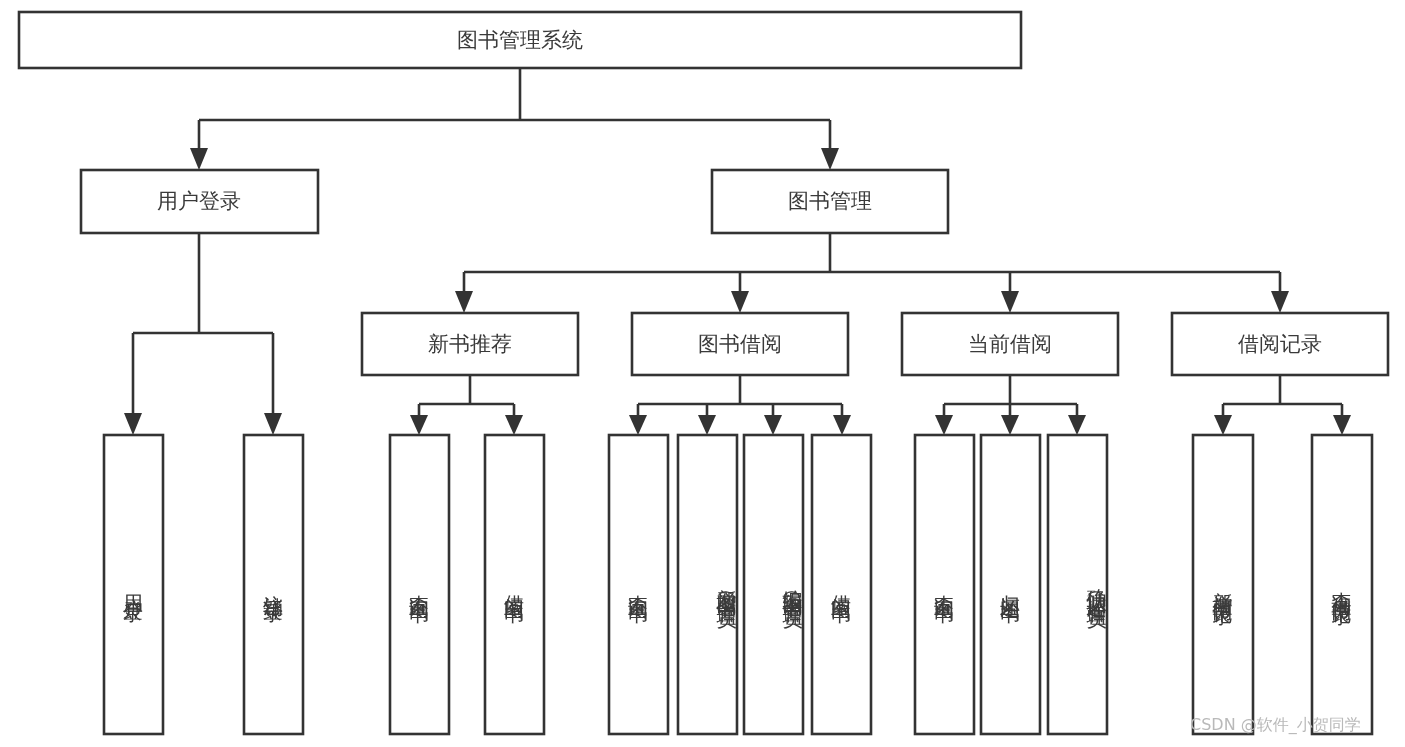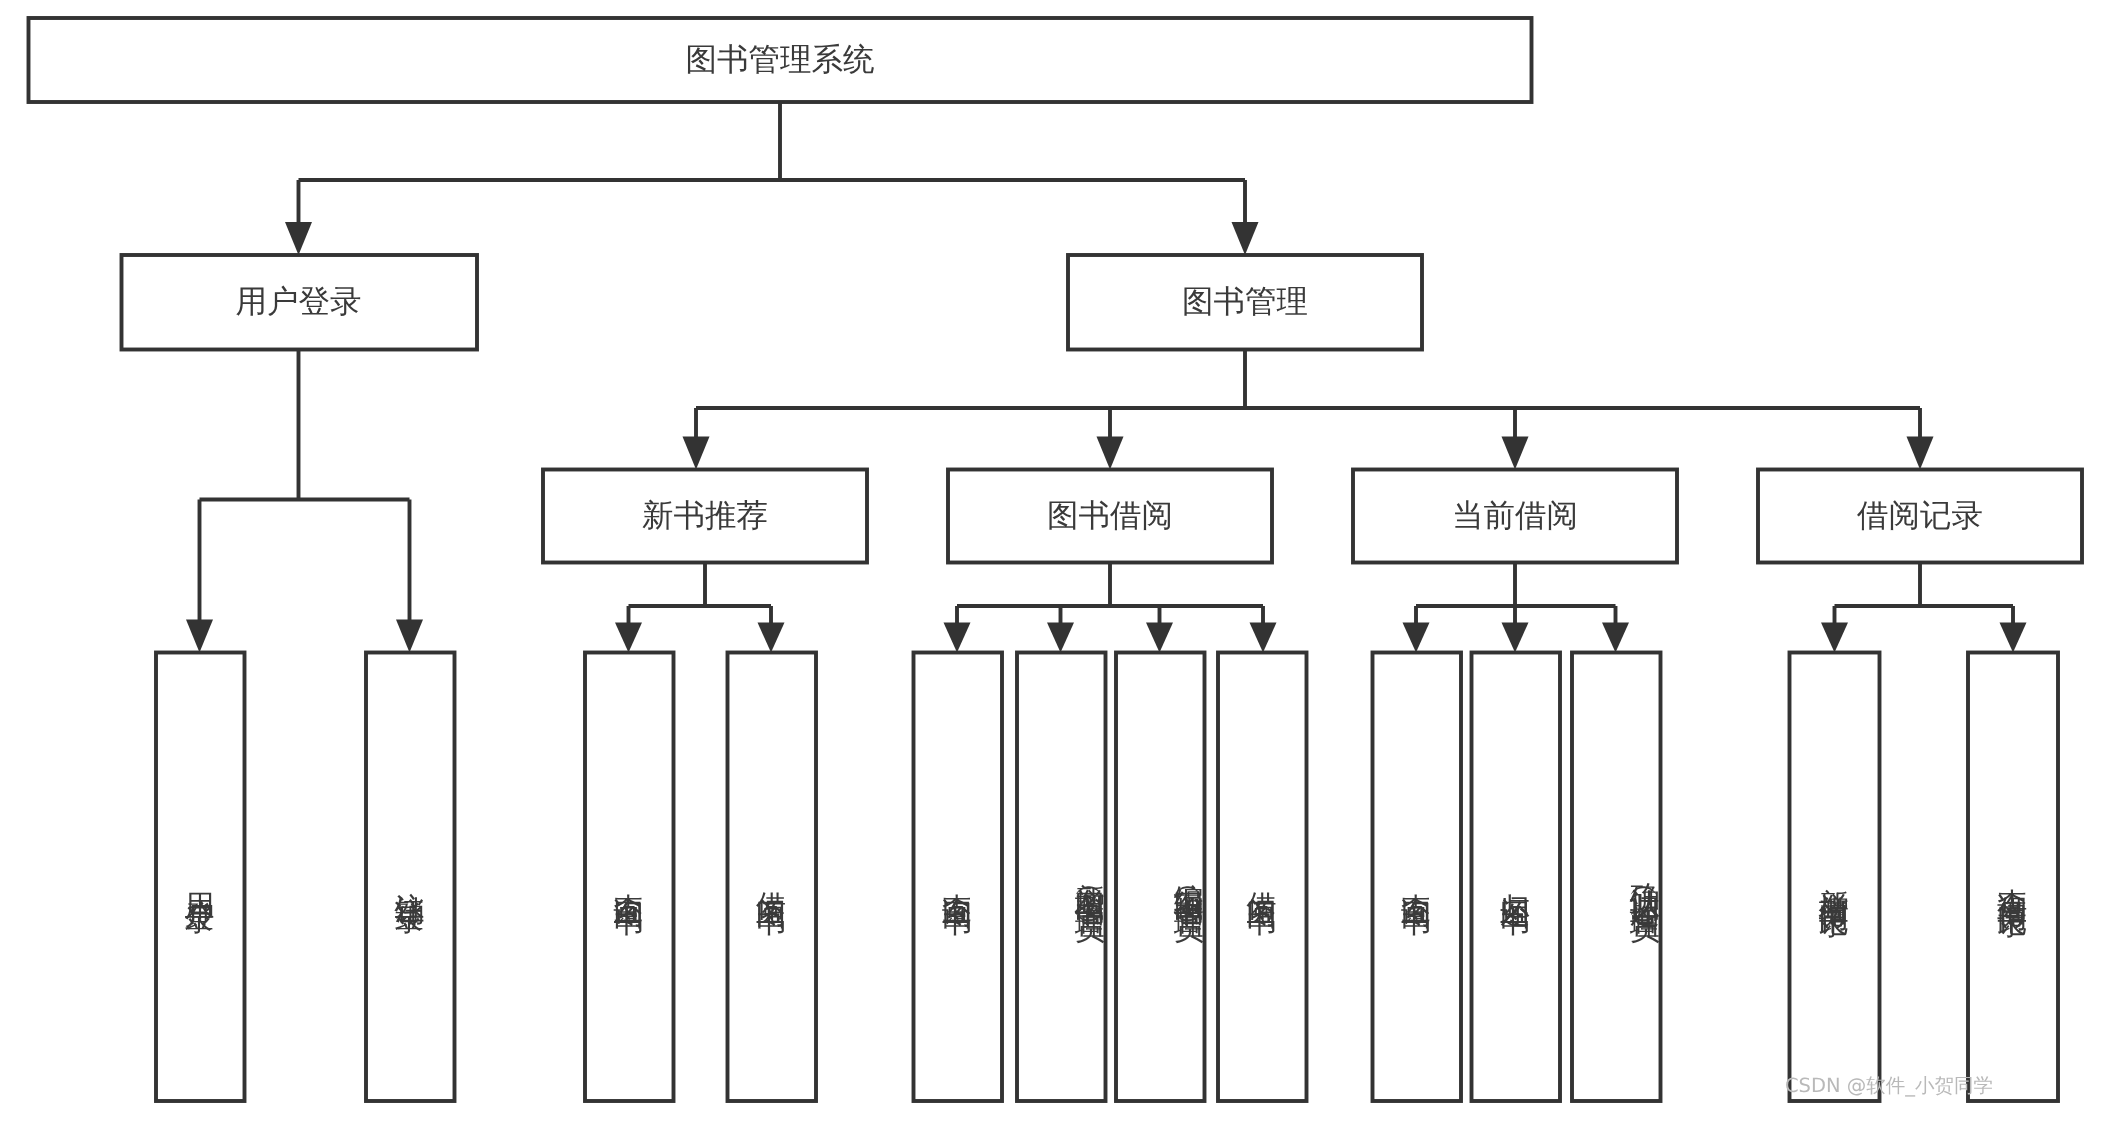"CSDN @软件_小贺同学" .watermark { font-size: 13px -> 16px }
